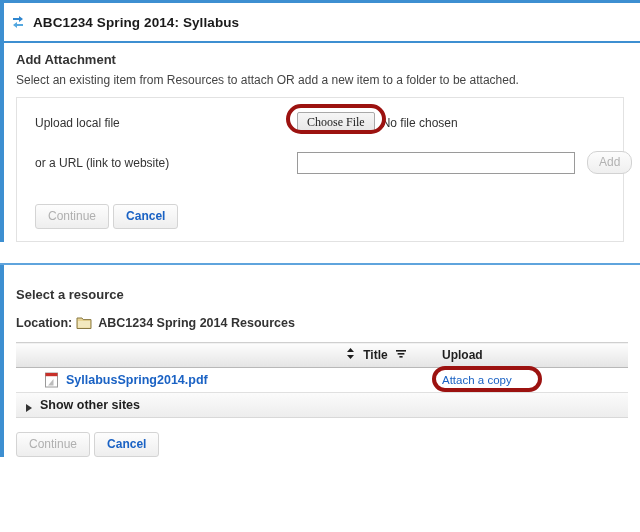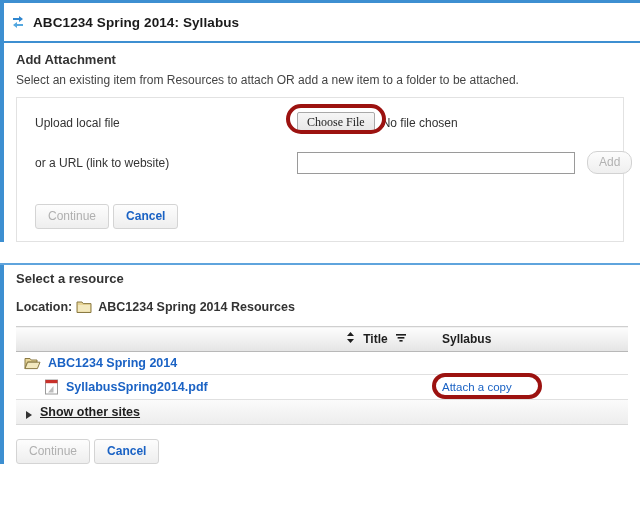"Select a resource" div.panel { padding-top: 6px -> 22px }
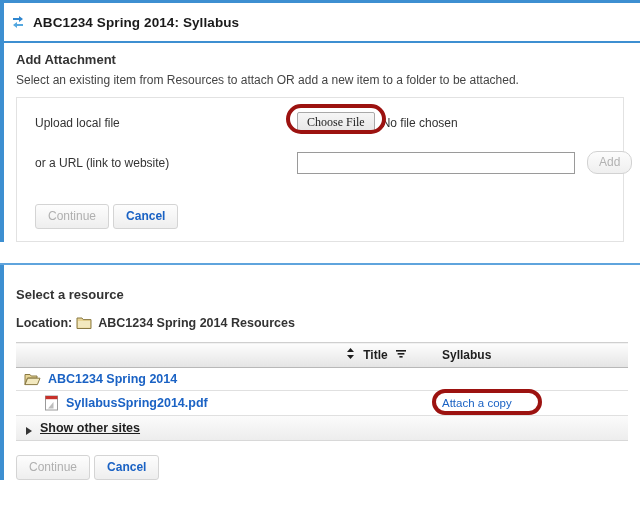"Syllabus" th.th-actions { text: Syllabus -> Upload }
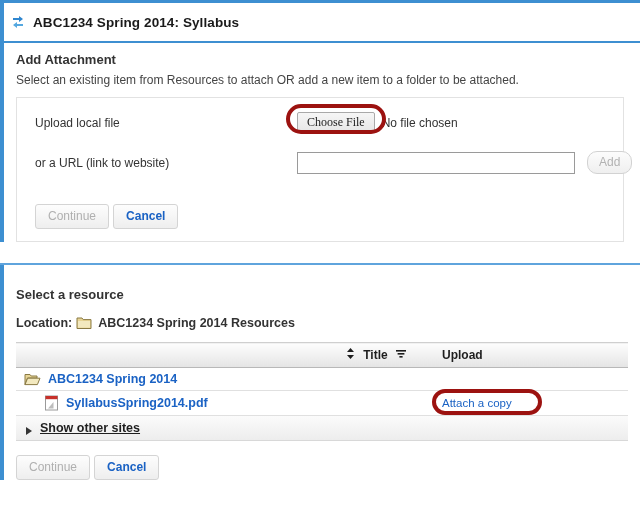"ABC1234 Spring 2014" tr { html: <tr> <td> <div> <svg> <path></path> <path></path> </svg> <a>ABC1234 Spring 2014</a> </div> </td> <td></td> </tr> -> none }
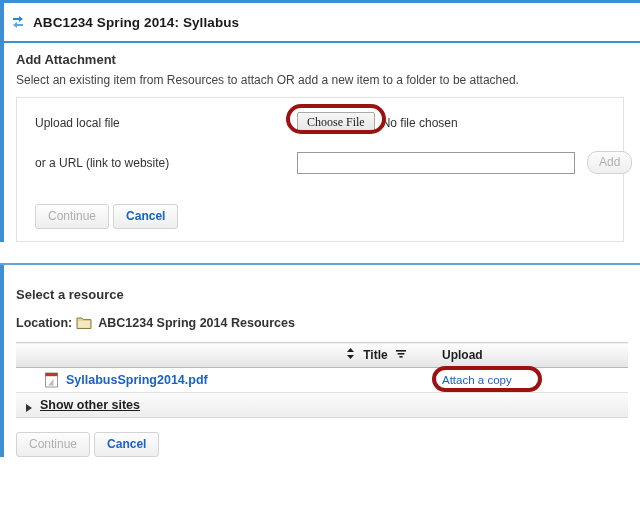"Show other sites" .show-other { text-decoration: underline -> none }
